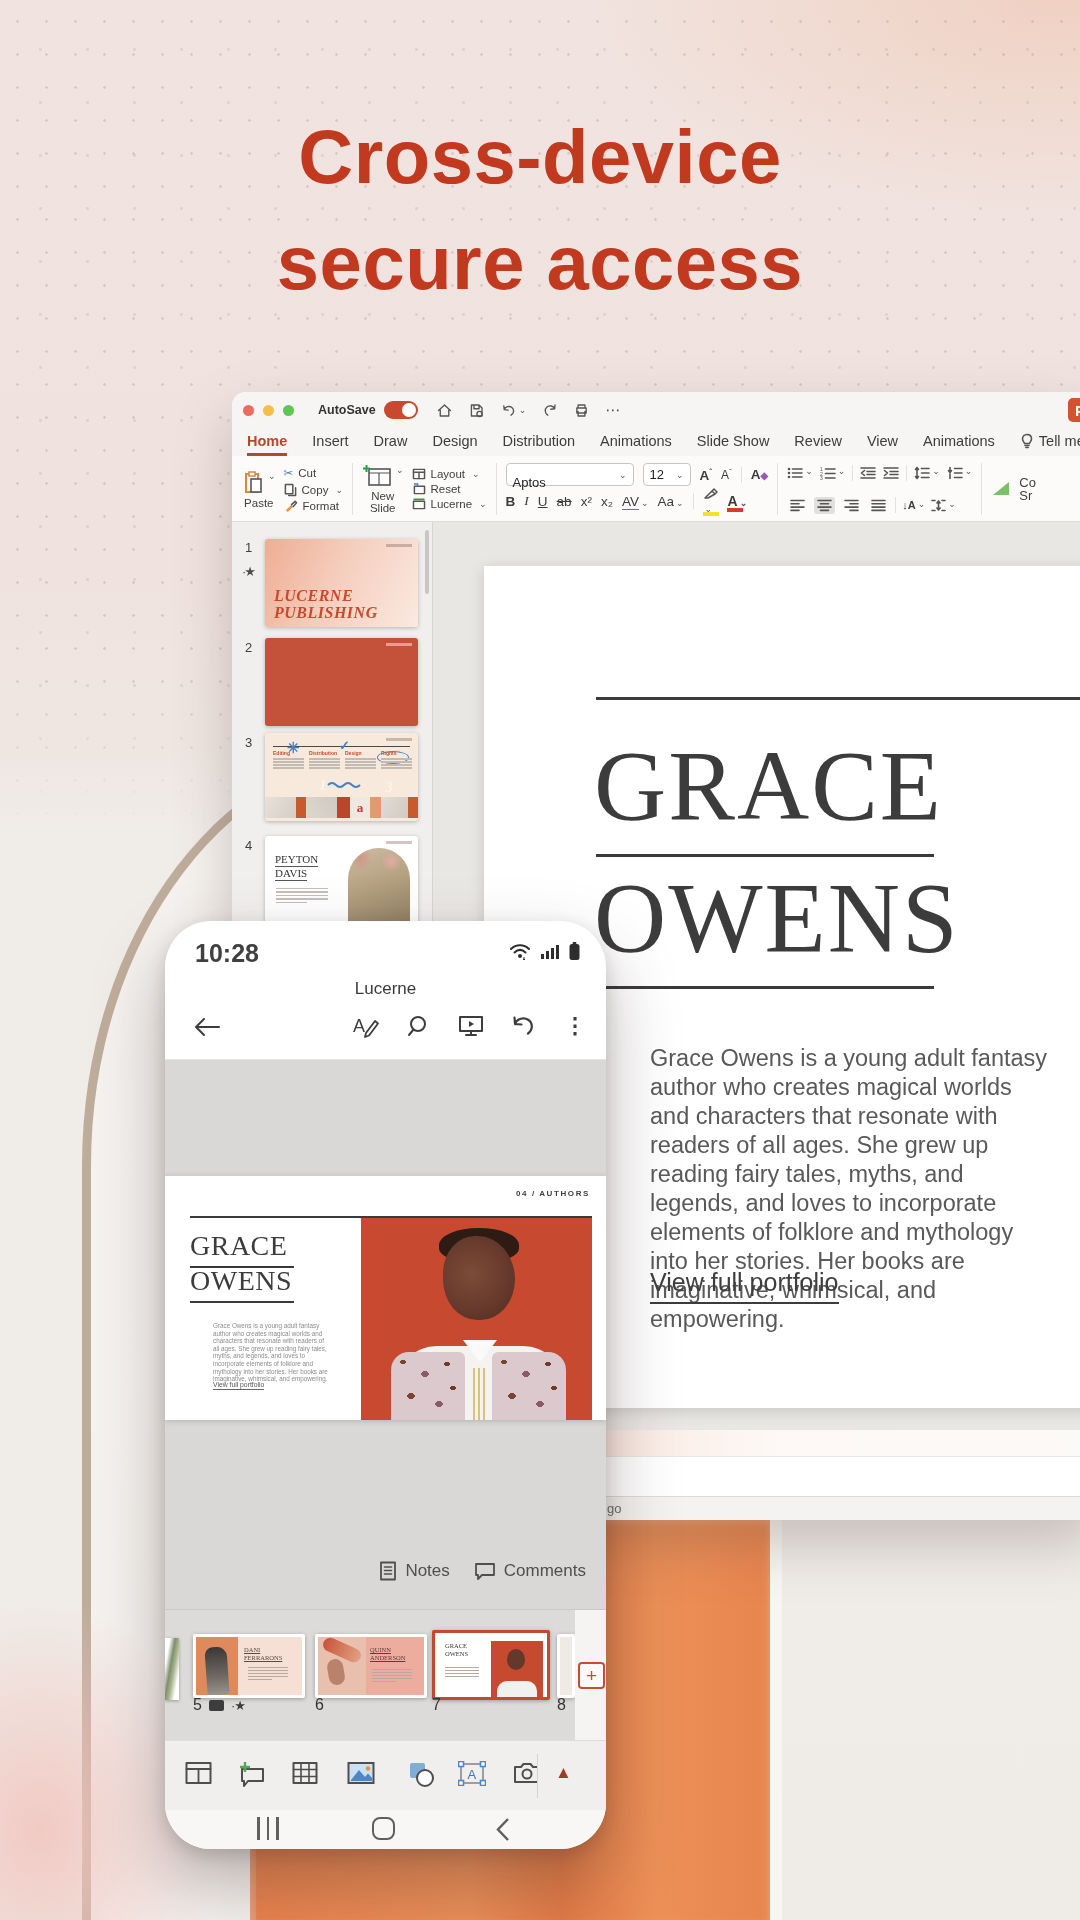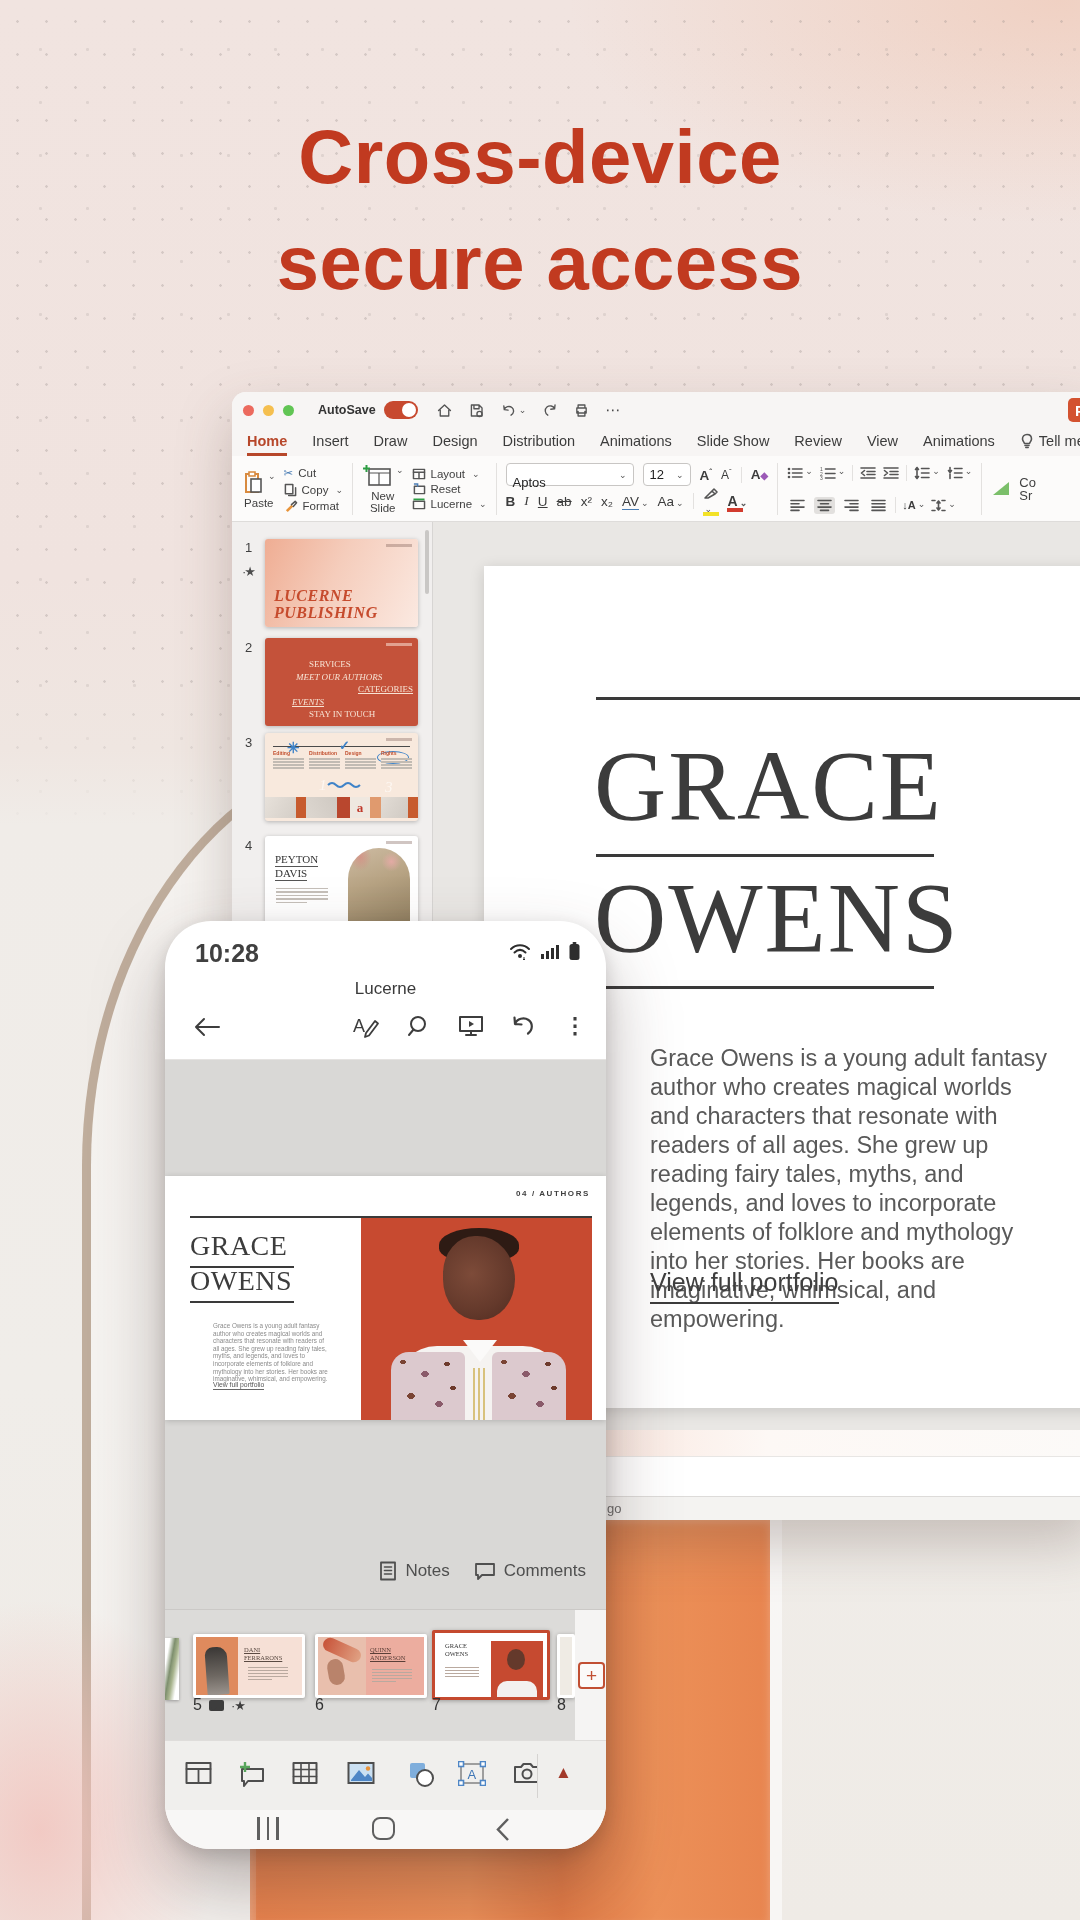"SERVICES" div.lines { html: <div> <div>SERVICES</div> <div>MEET OUR AUTHORS</div> <div>CATEGORIES</div> <div>EVENTS</div> <div>STAY IN TOUCH</div> </div> -> none }
